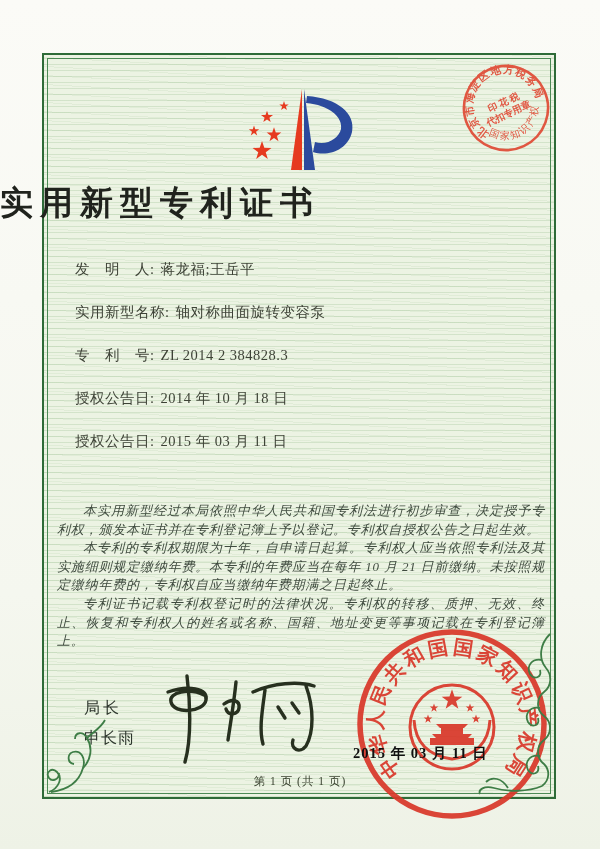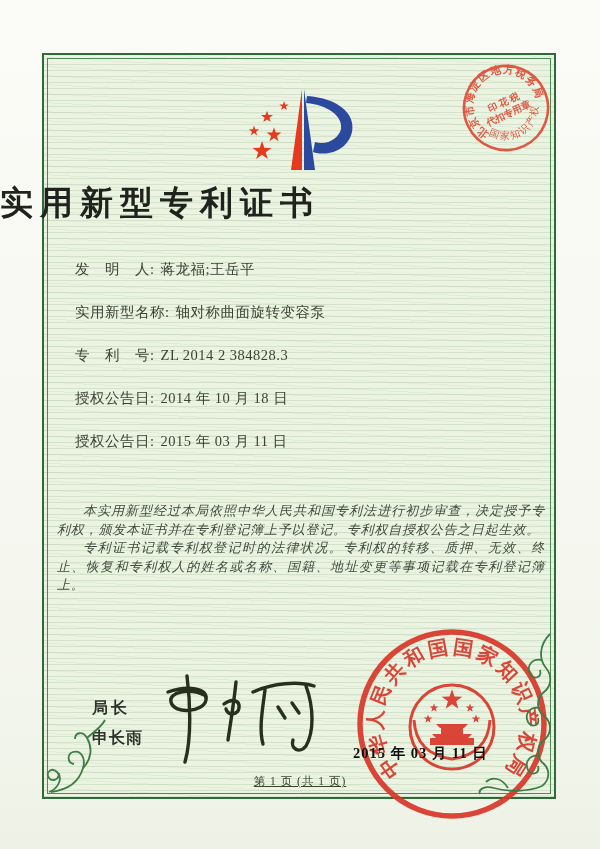"本专利的专利权期限为十年，自申请日起算。专利权人应当依照专利法及其实施细则规定缴" p { html: none -> <p>本专利的专利权期限为十年，自申请日起算。专利权人应当依照专利法及其实施细则规定缴纳年费。本专利的年费应当在每年 10 月 21 日前缴纳。未按照规定缴纳年费的，专利权自应当缴纳年费期满之日起终止。</p> }
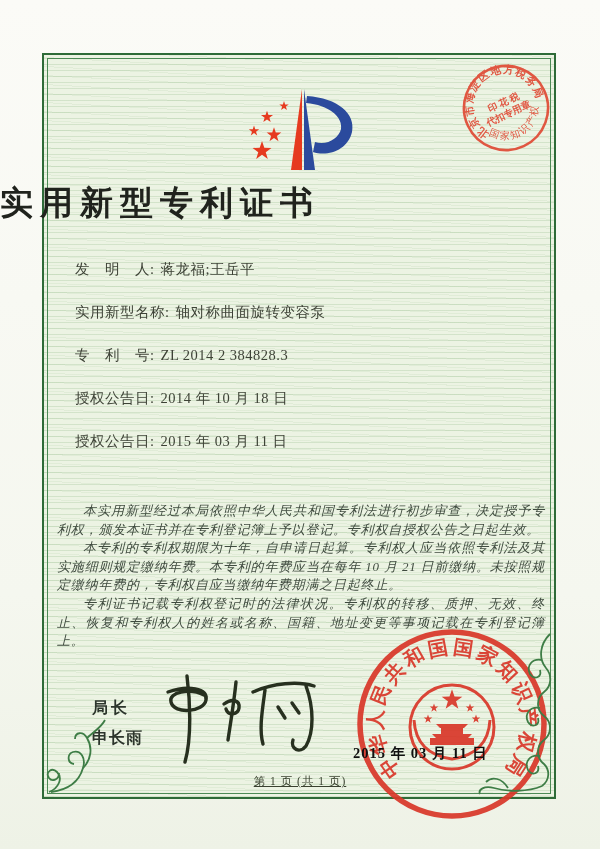"局长" .signer { font-weight: bold -> normal; margin-left: 8px -> none }
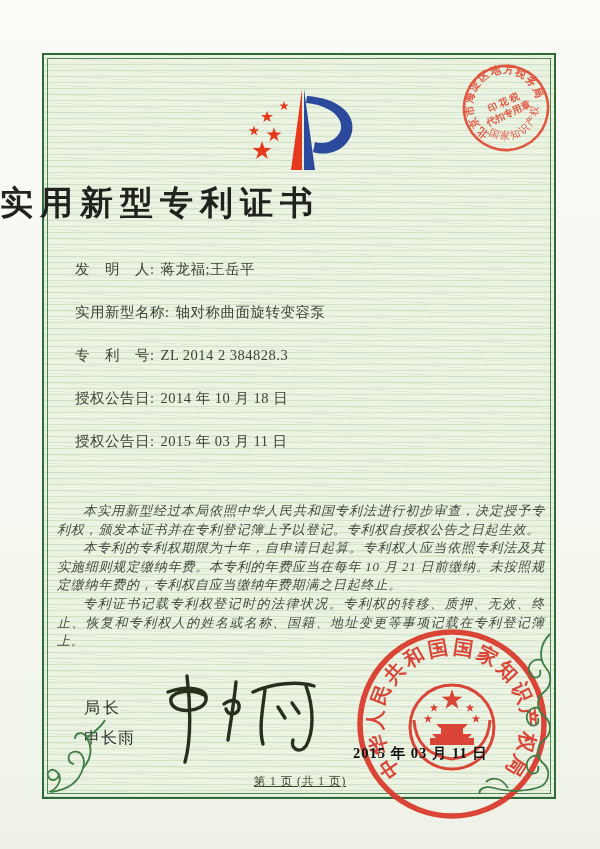"第 1 页 (共 1" .footer { text-decoration: underline -> none }
